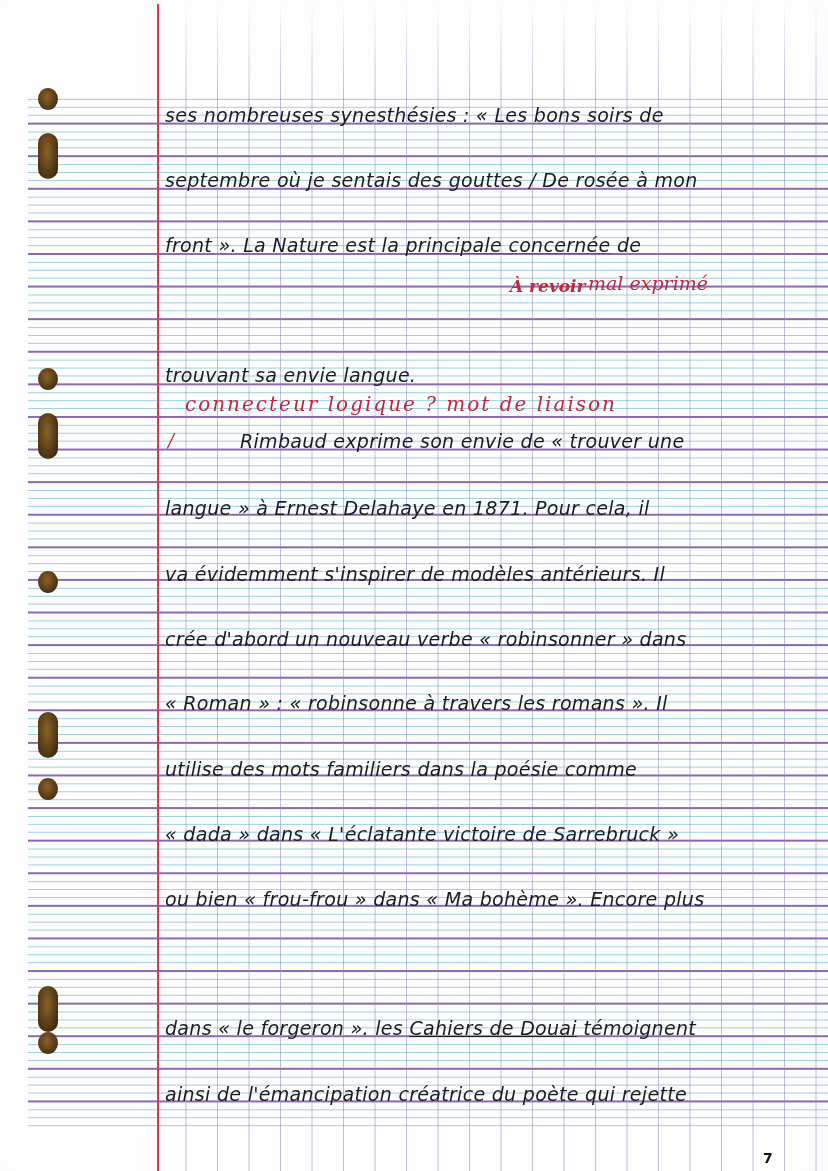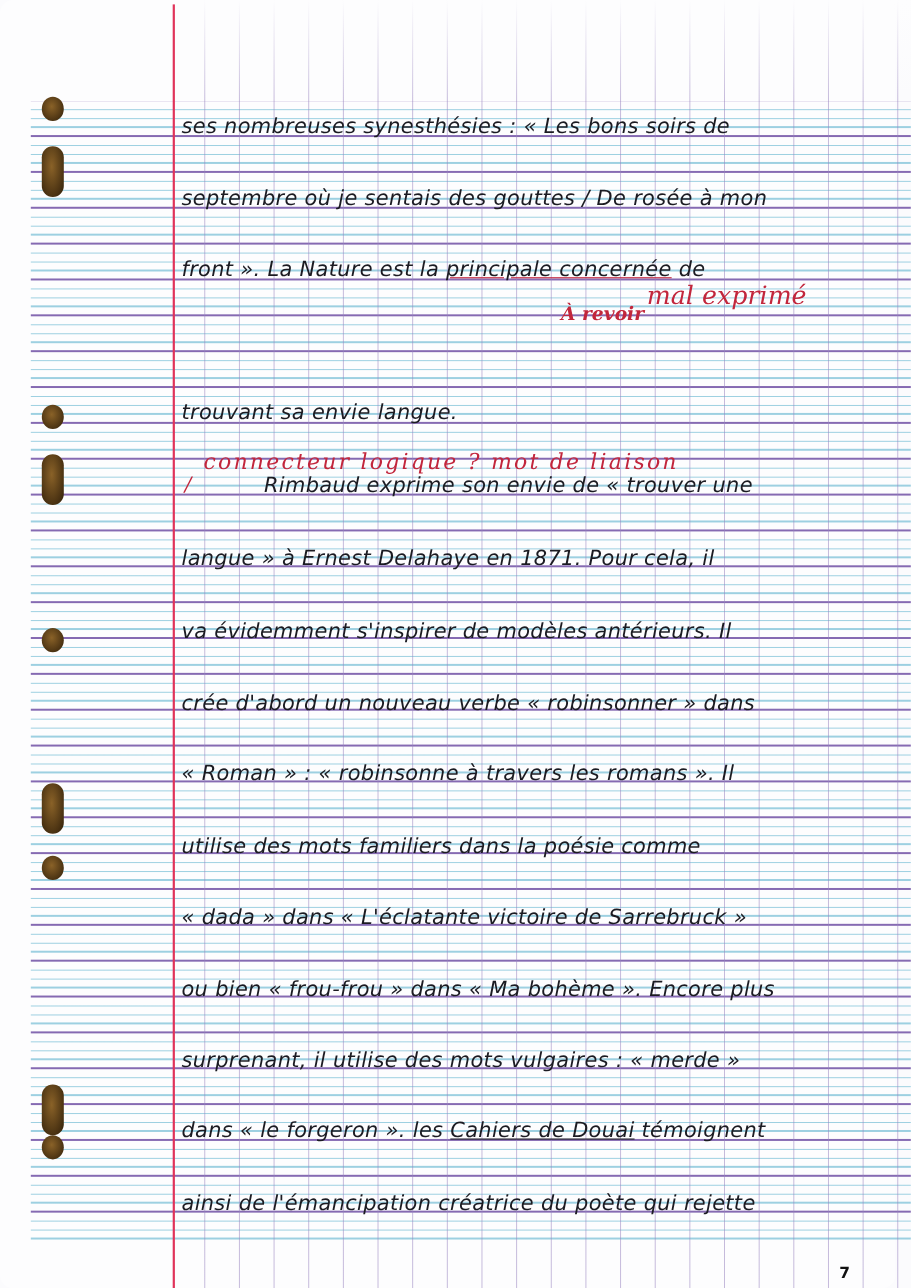"mal exprimé" div.red { font-size: 23px -> 19px; top: 256px -> 272px }
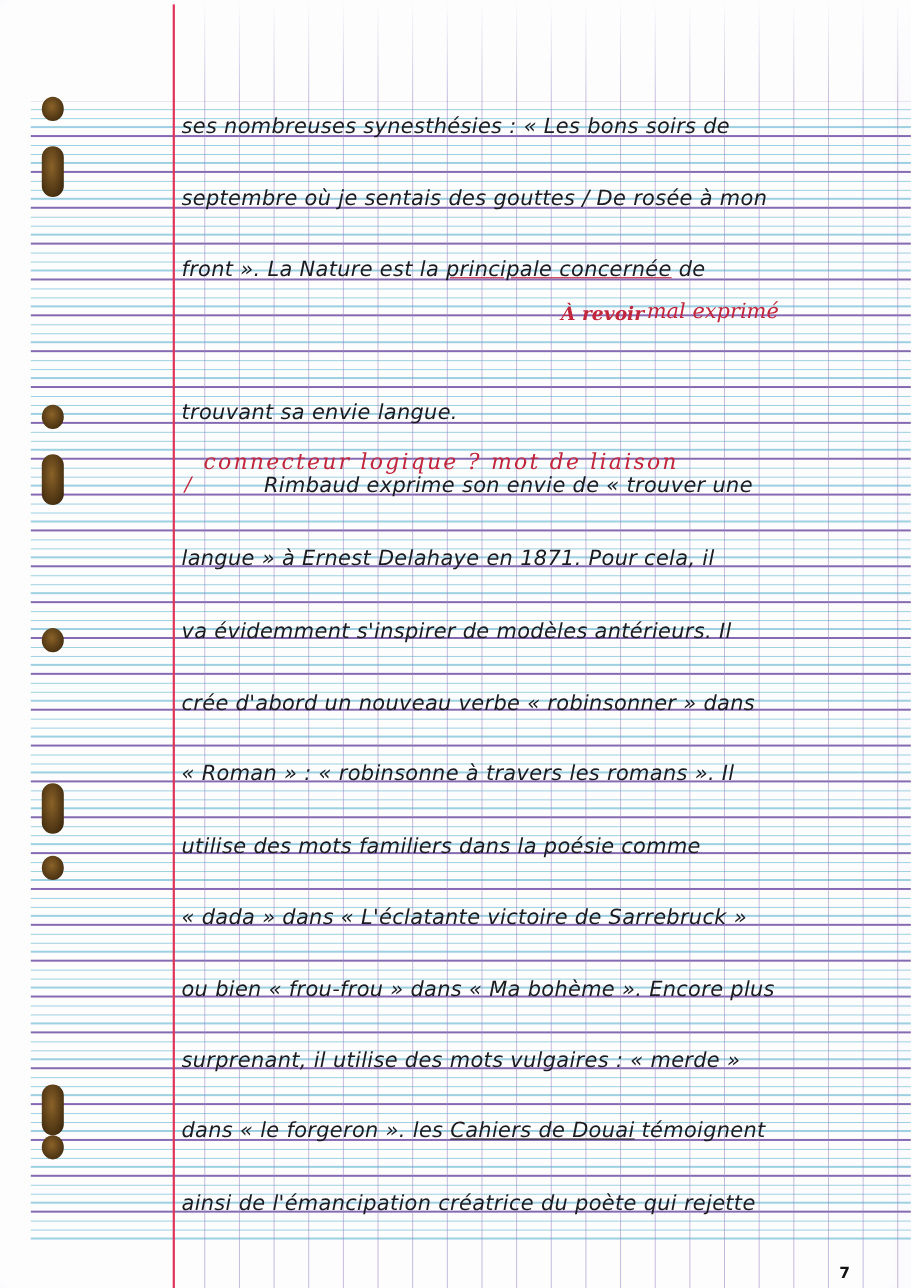"connecteur logique ? mot de" div.red { margin-top: 15px -> none }
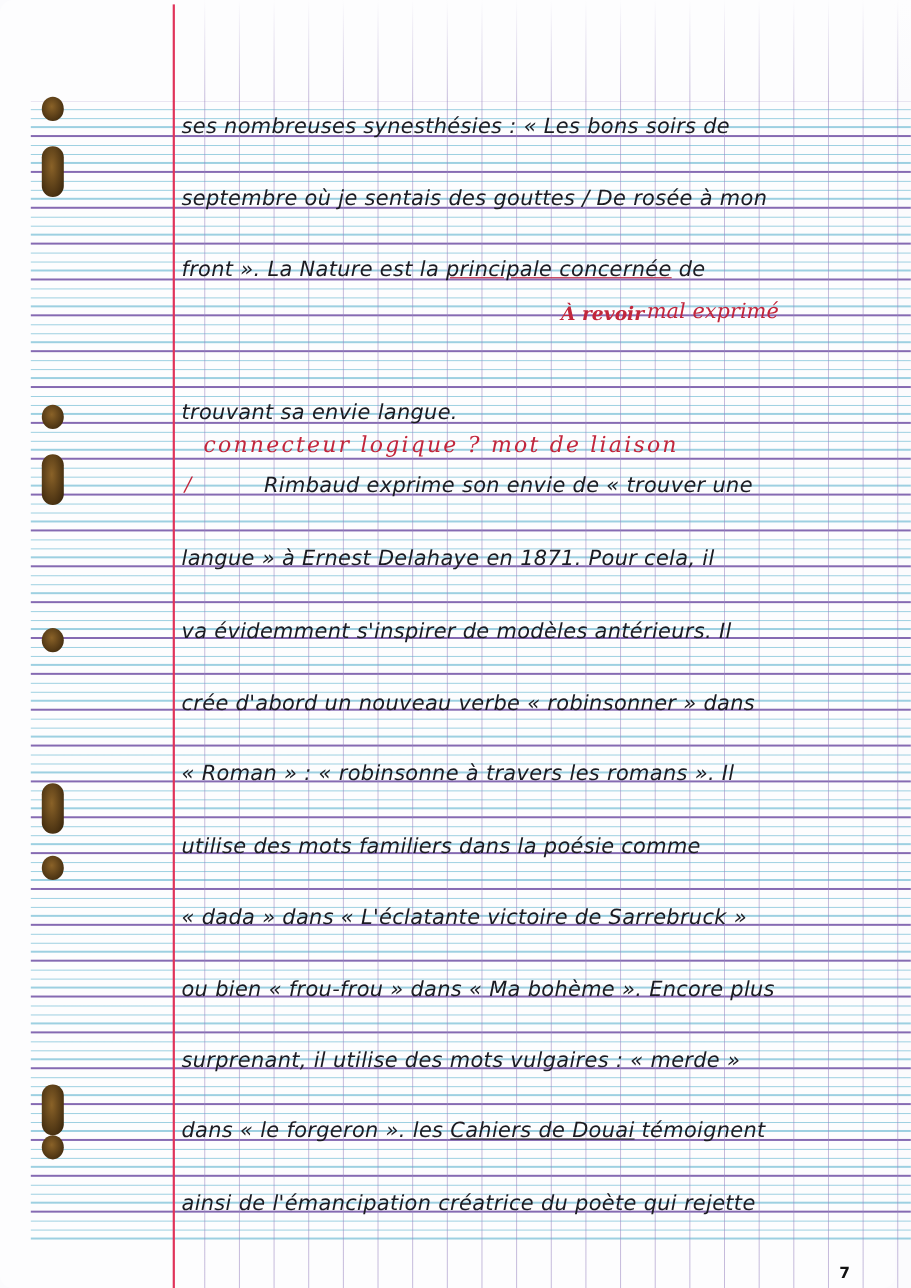"surprenant, il utilise des mots" div.line { html: <div>surprenant, il utilise des mots vulgaires : « merde »</div> -> none }
